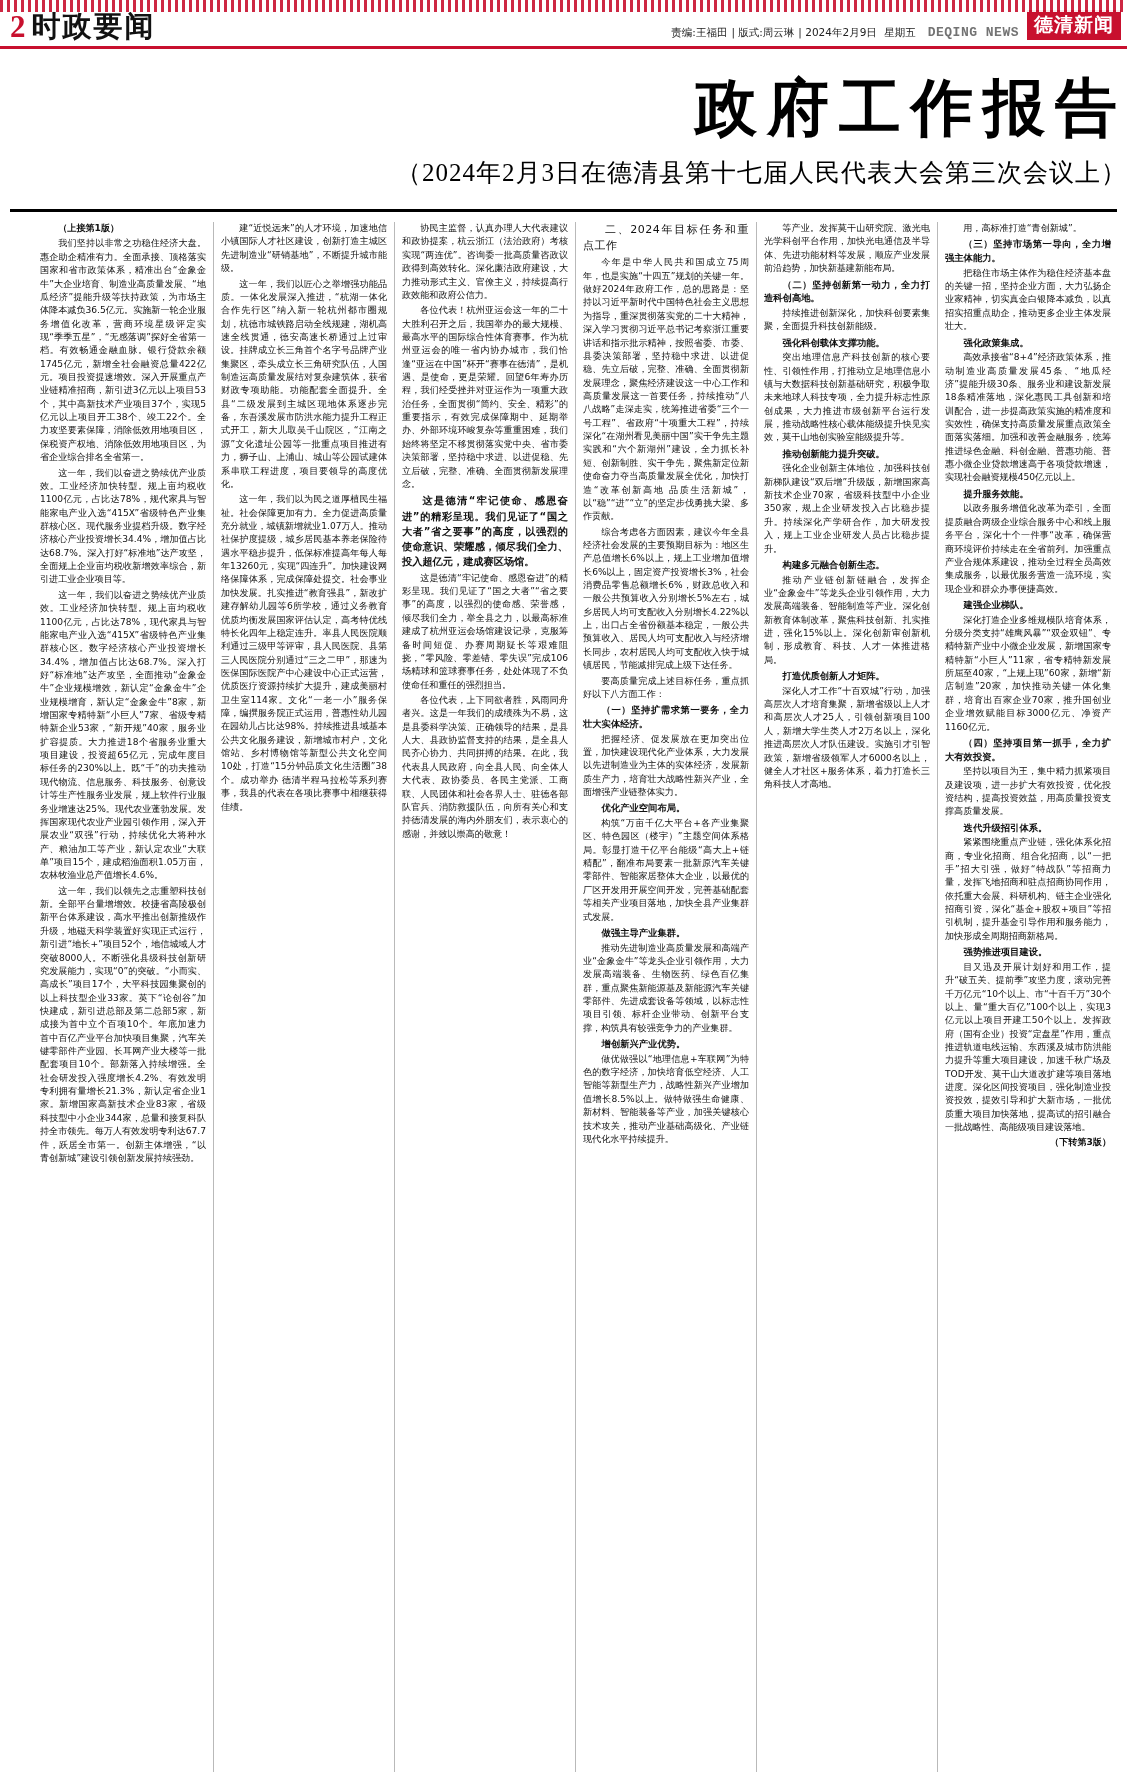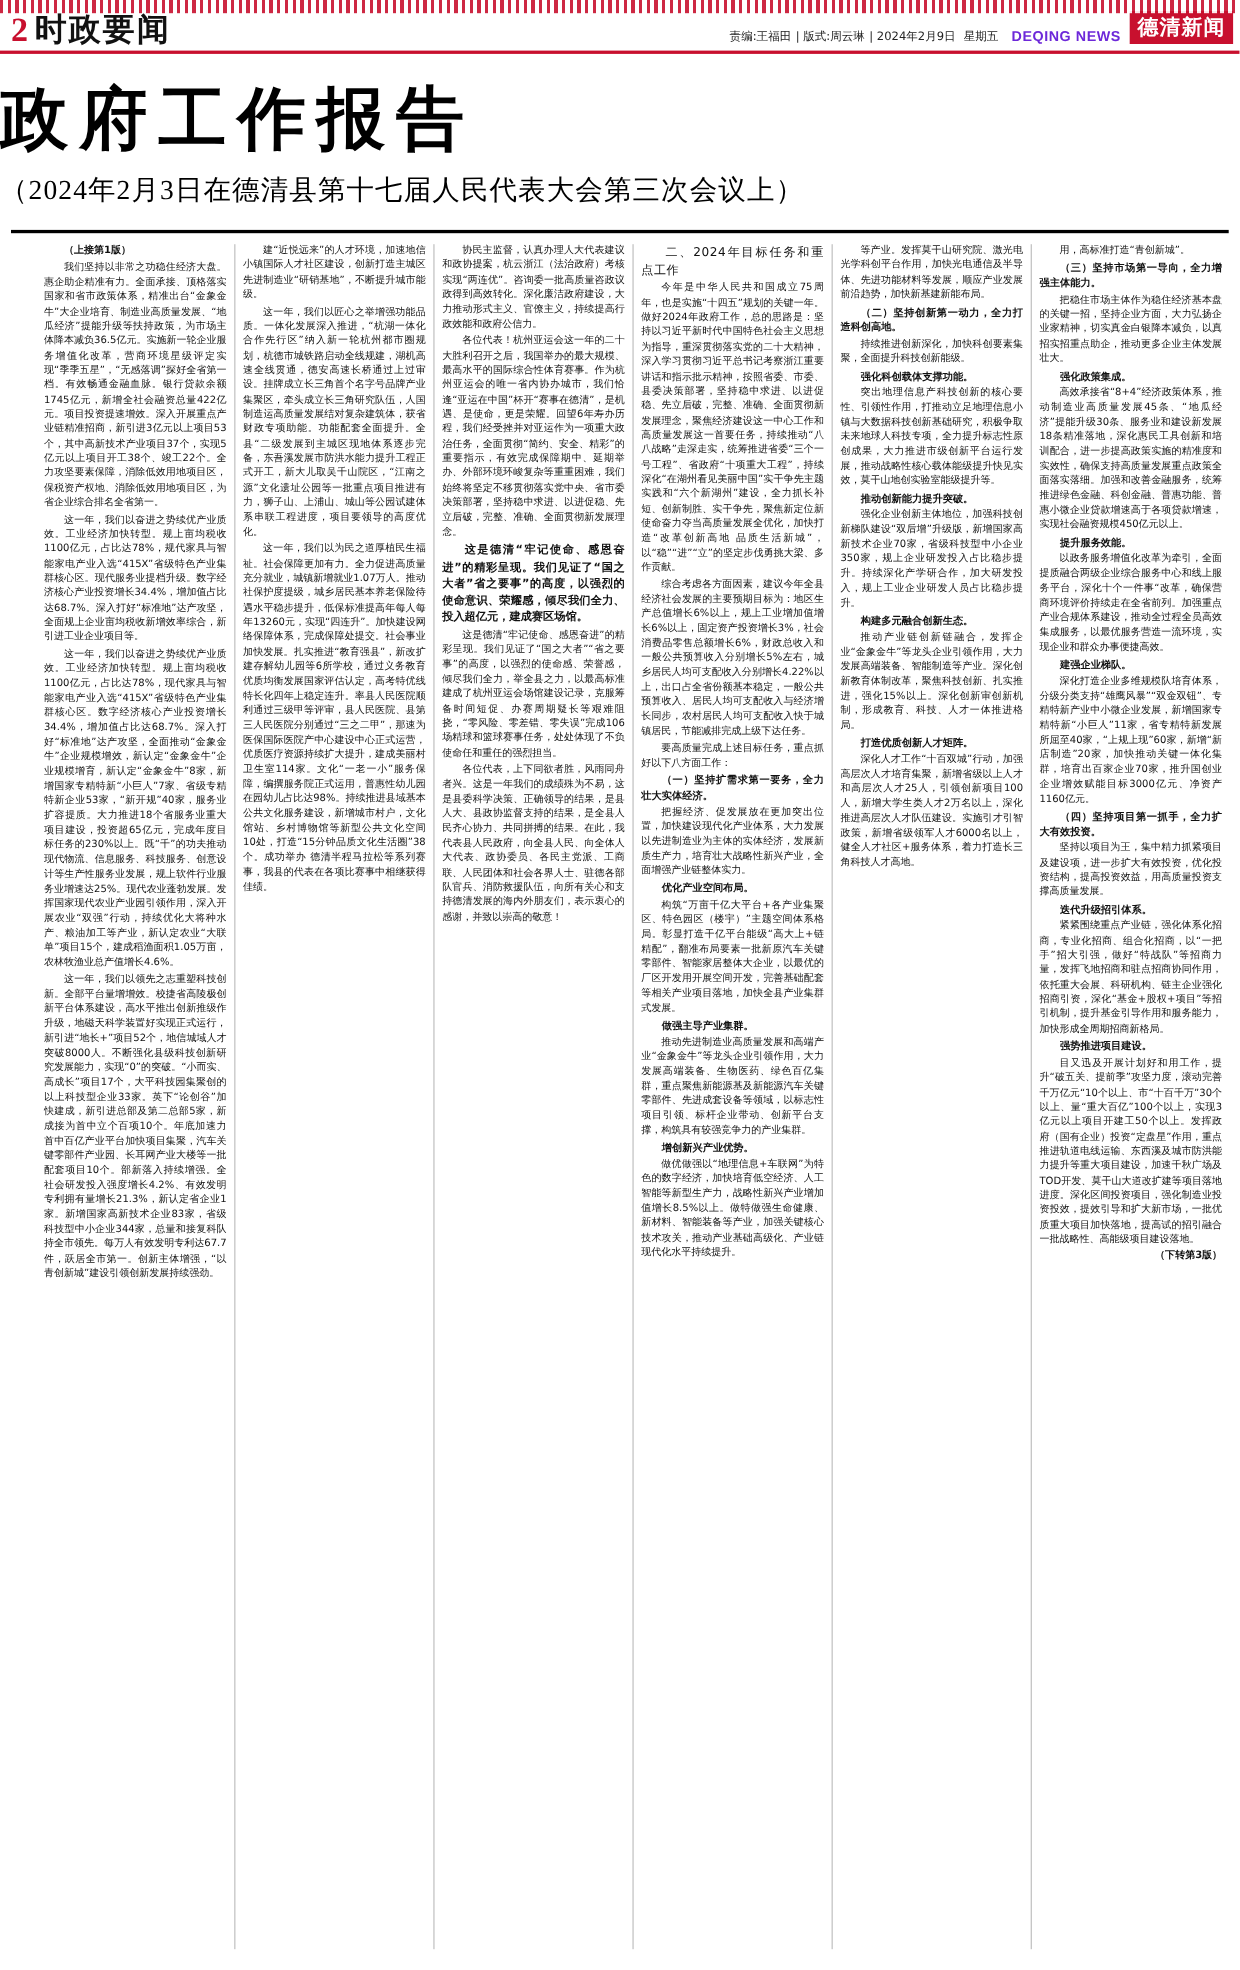"DEQING NEWS" .deqing-en { color: #6d28d9 -> #737373; font-family: Liberation Sans, sans-serif -> Liberation Mono, monospace }
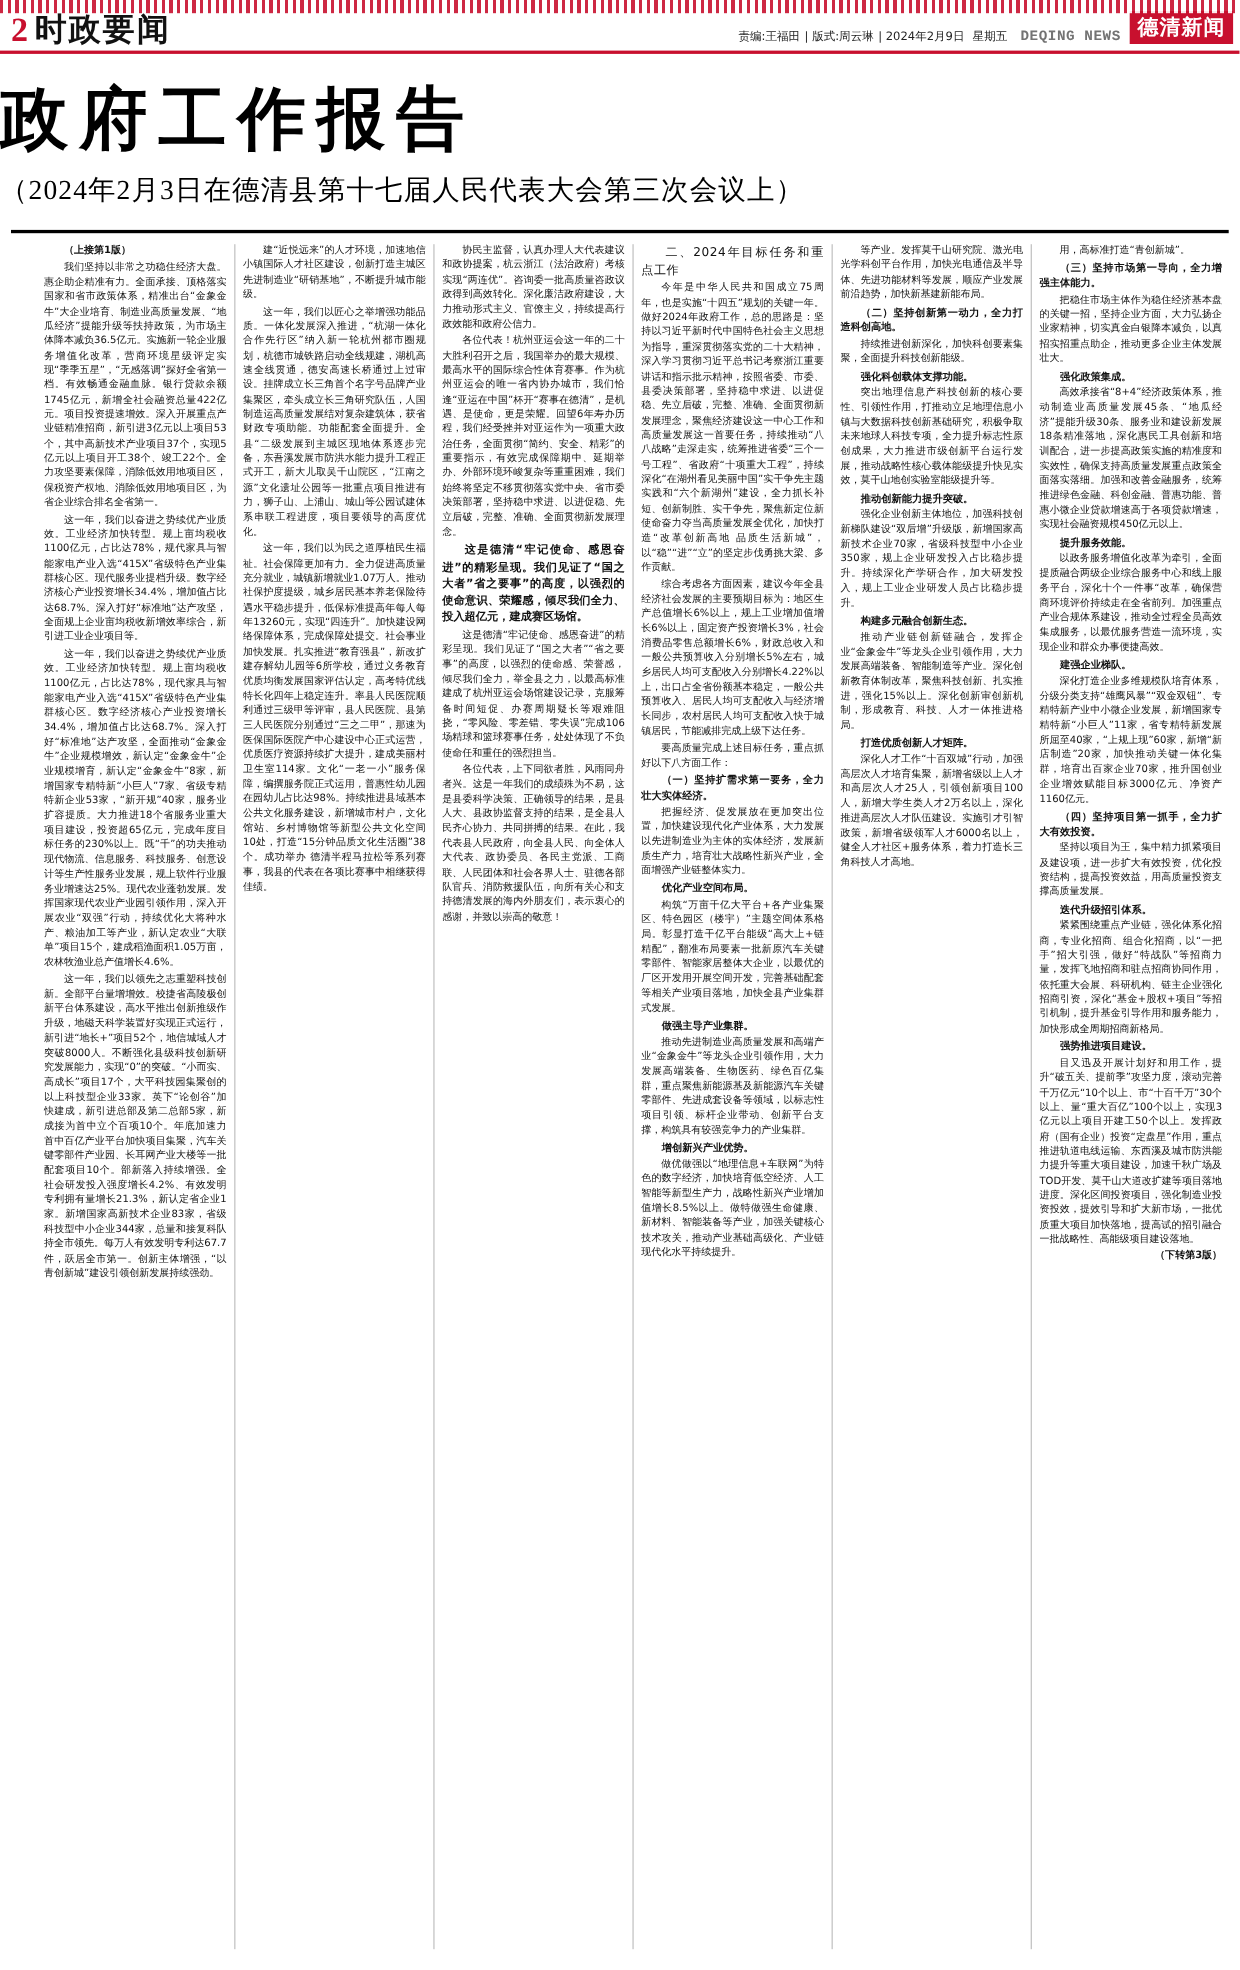"政府工作报告" .headline-wrap { text-align: left -> right }
